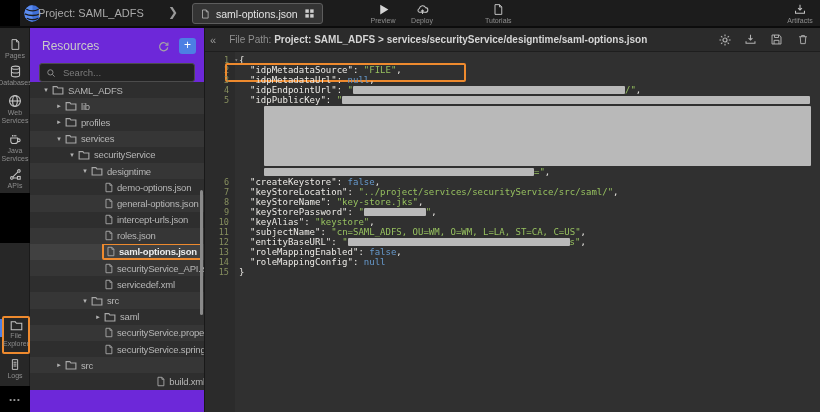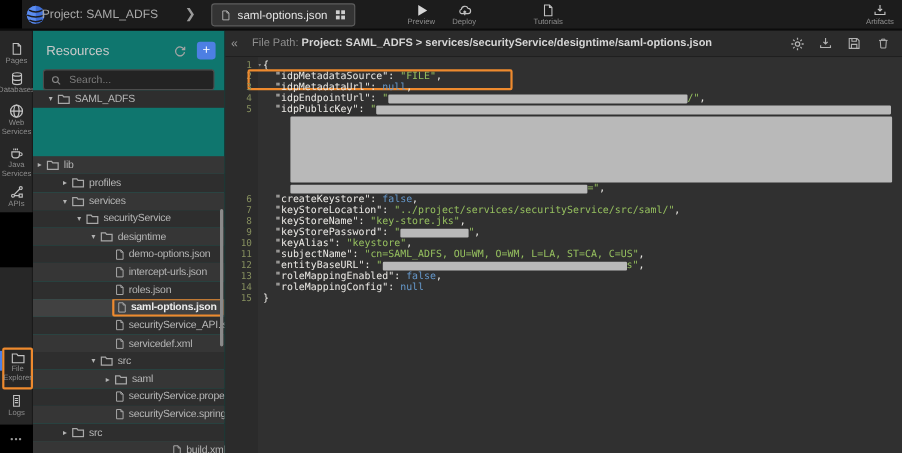"Resources" .panel { background: #0f766e -> #6d28d9 }
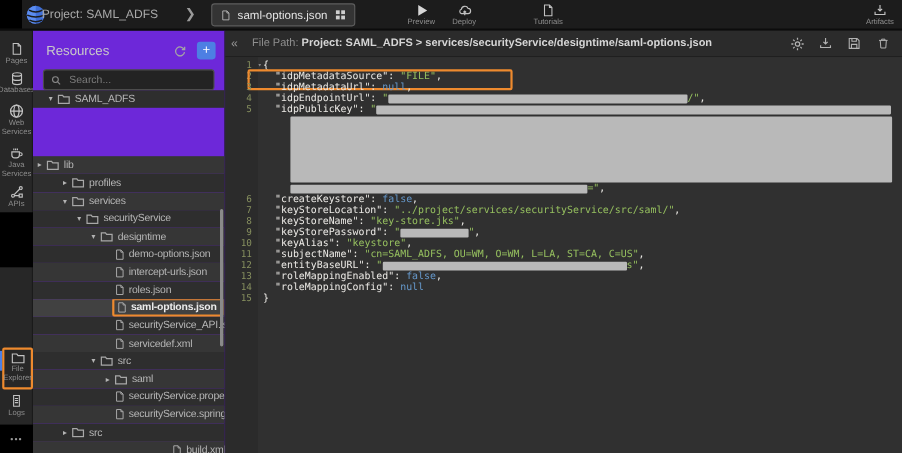"lib" div.trow { margin-top: 44px -> none; padding-left: none -> 23px }
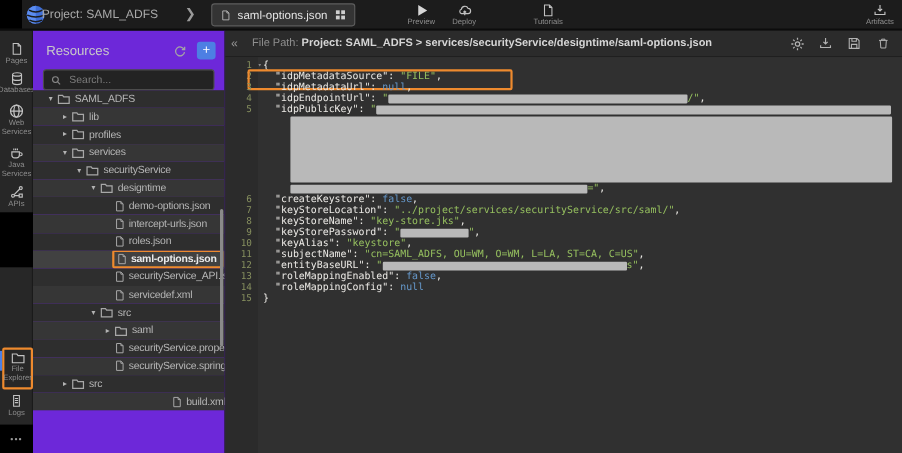"general-options.json" div.trow { html: none -> <div> <span></span> <span> <span> <svg> <path></path> <path></path> </svg> </span> <span>general-options.json</span> </span> </div> }
